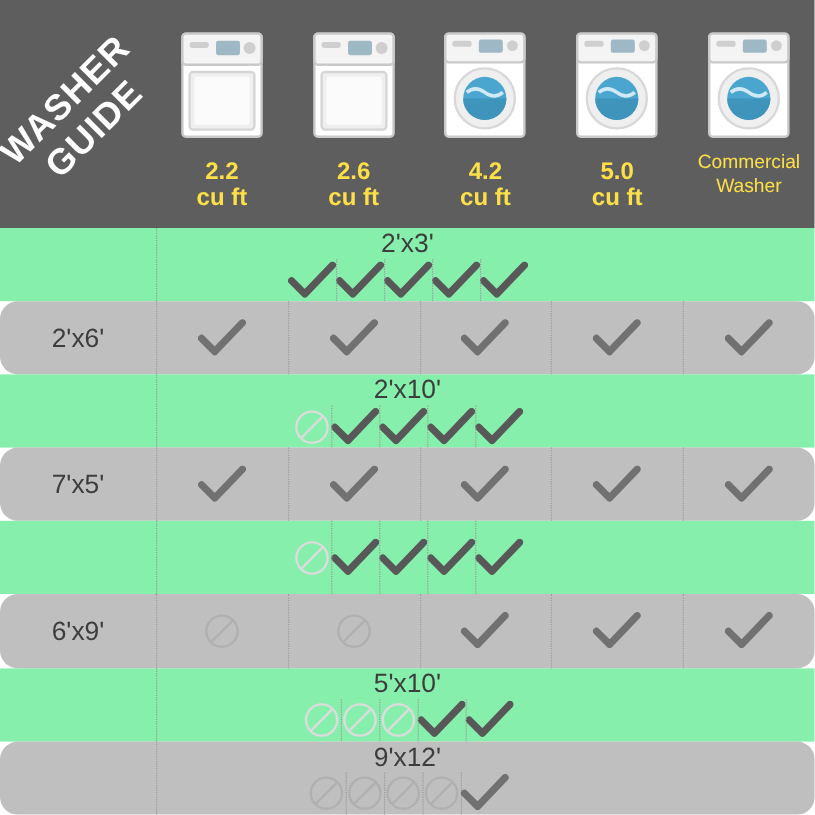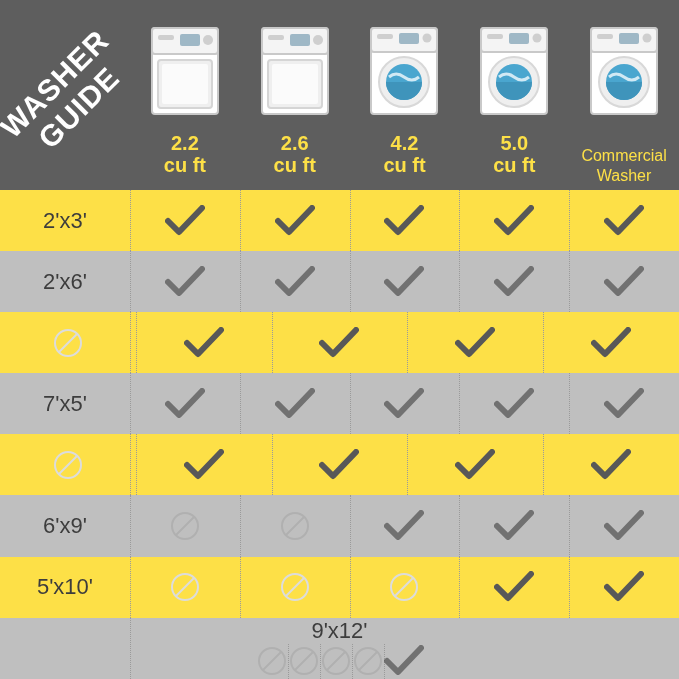"Commercial" .machine-label.small { bottom: 4px -> 24px }
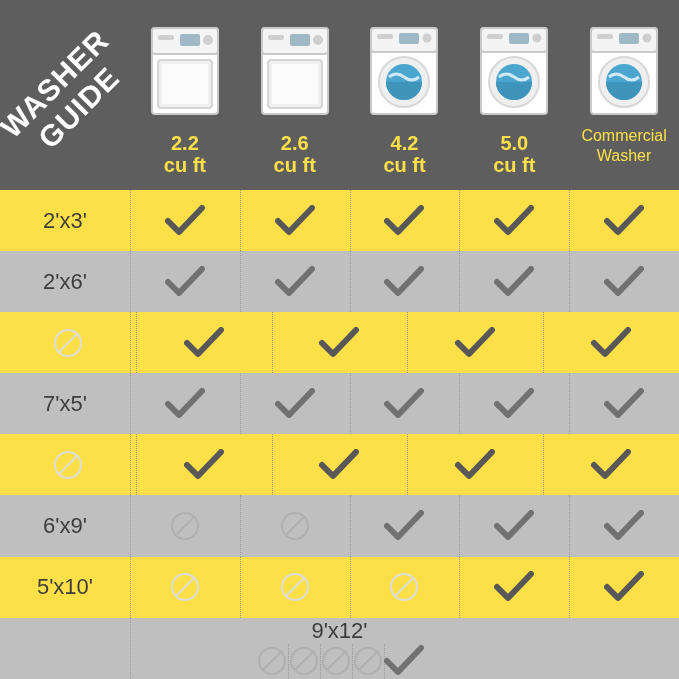"2'x3'" .row.plain { background: #fde047 -> #86efac; flex-direction: none -> column }
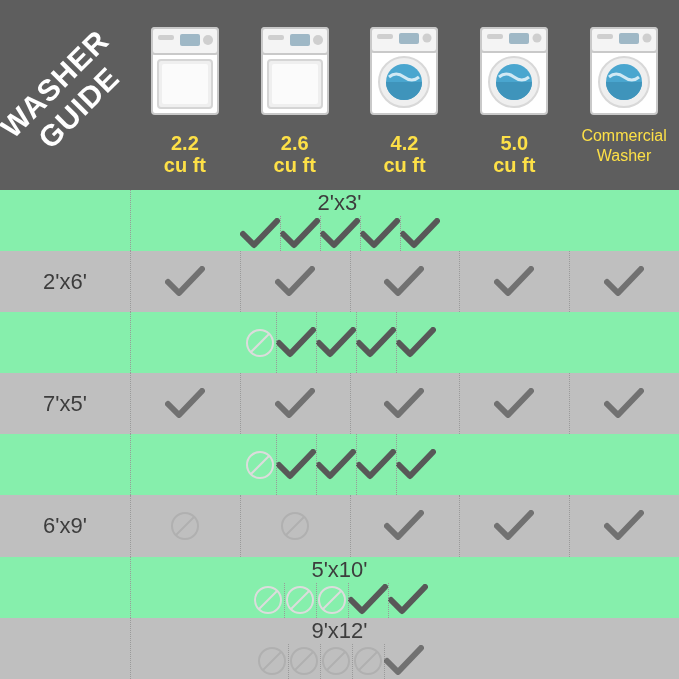"2'x6'" .row.shaded { border-radius: none -> 15px }
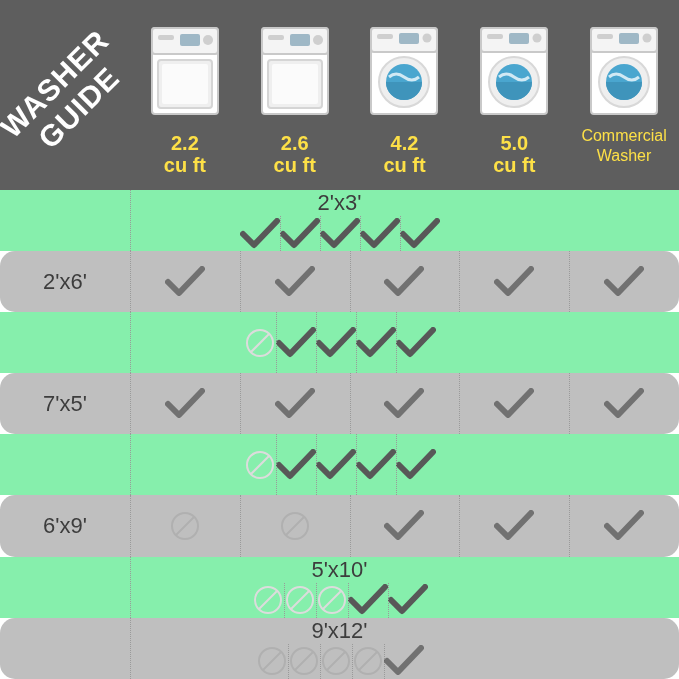"2'x10'" div.rowlabel { html: none -> <div>2'x10'</div> }
